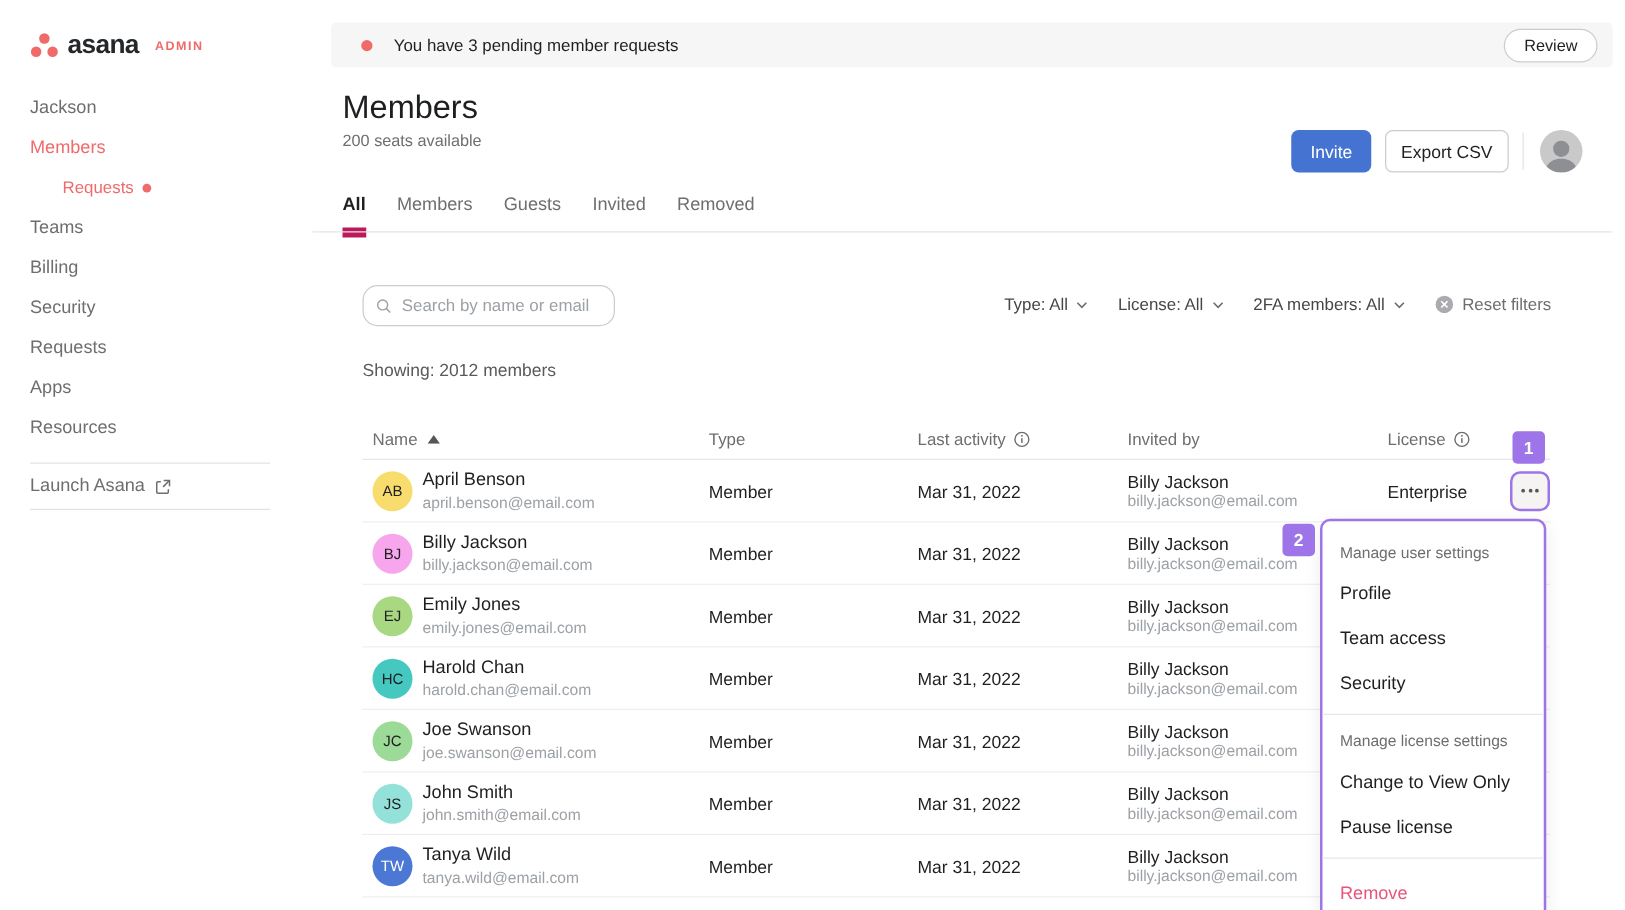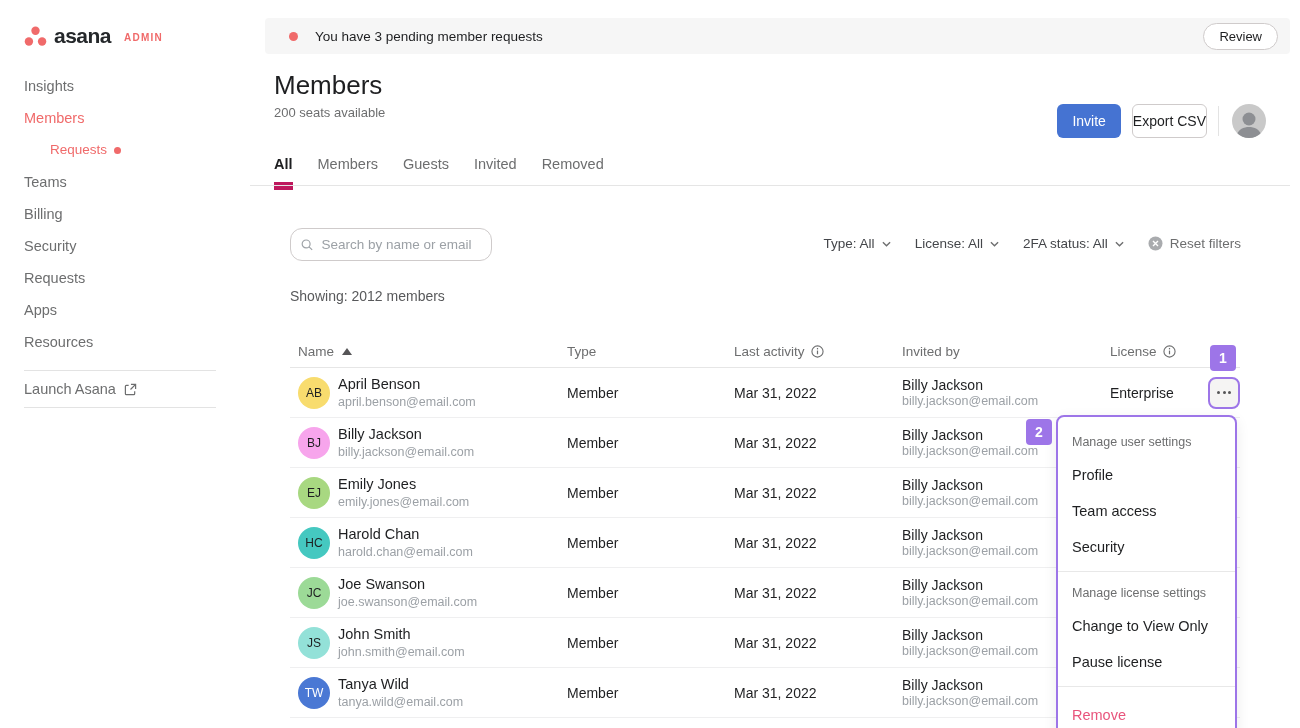"Insights" span { text: Insights -> Jackson }
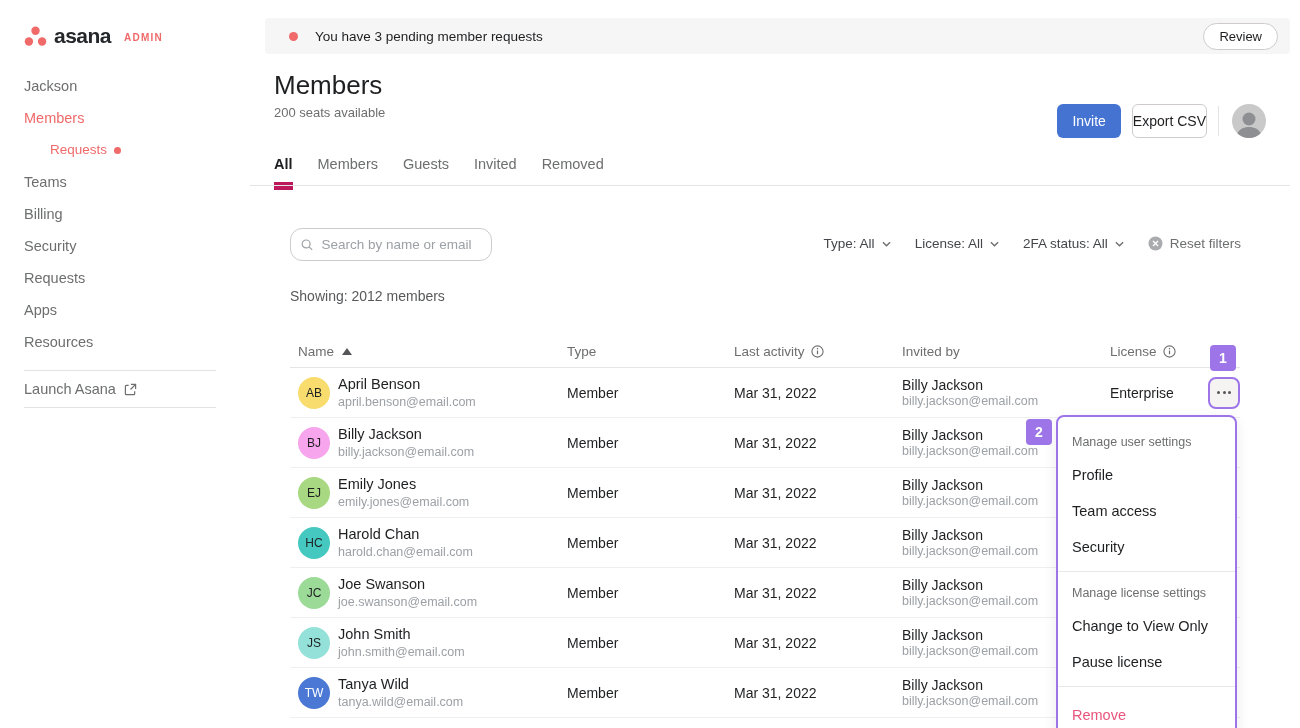"Export CSV" .export-btn { padding: 0 0 -> 0 12px }
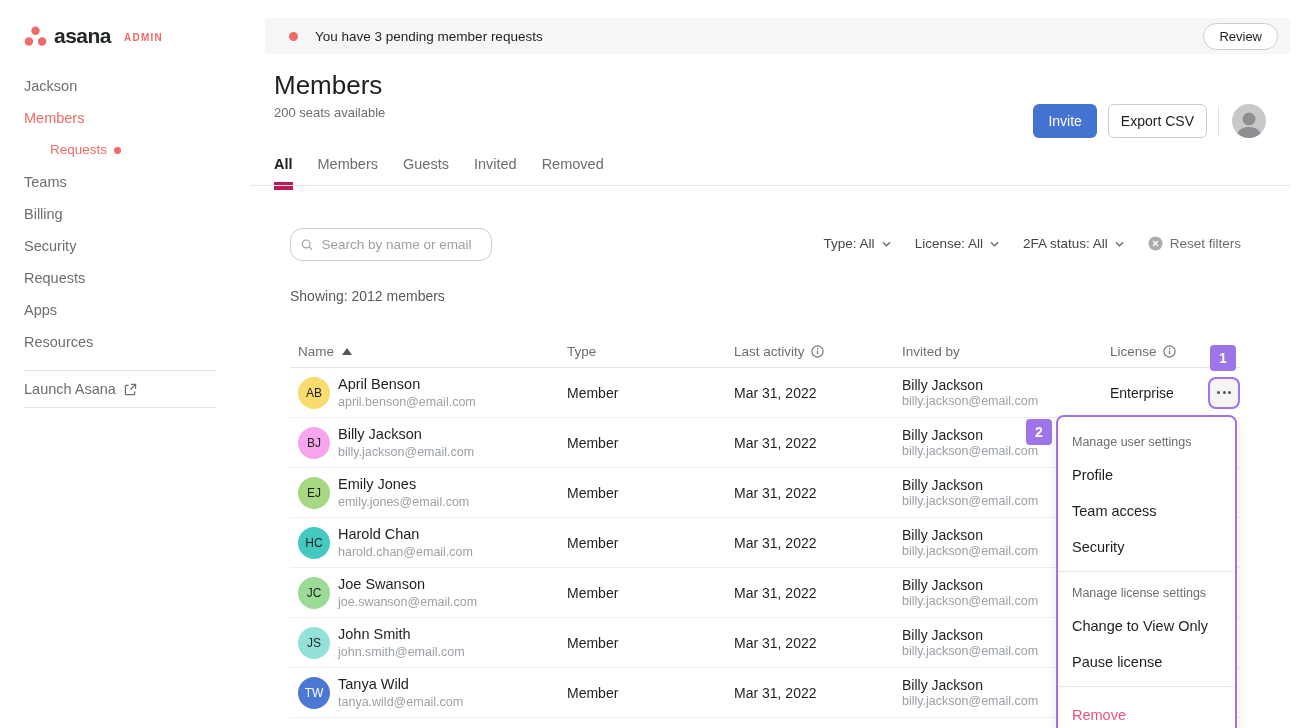"2FA status: All" span { text: status -> members }
